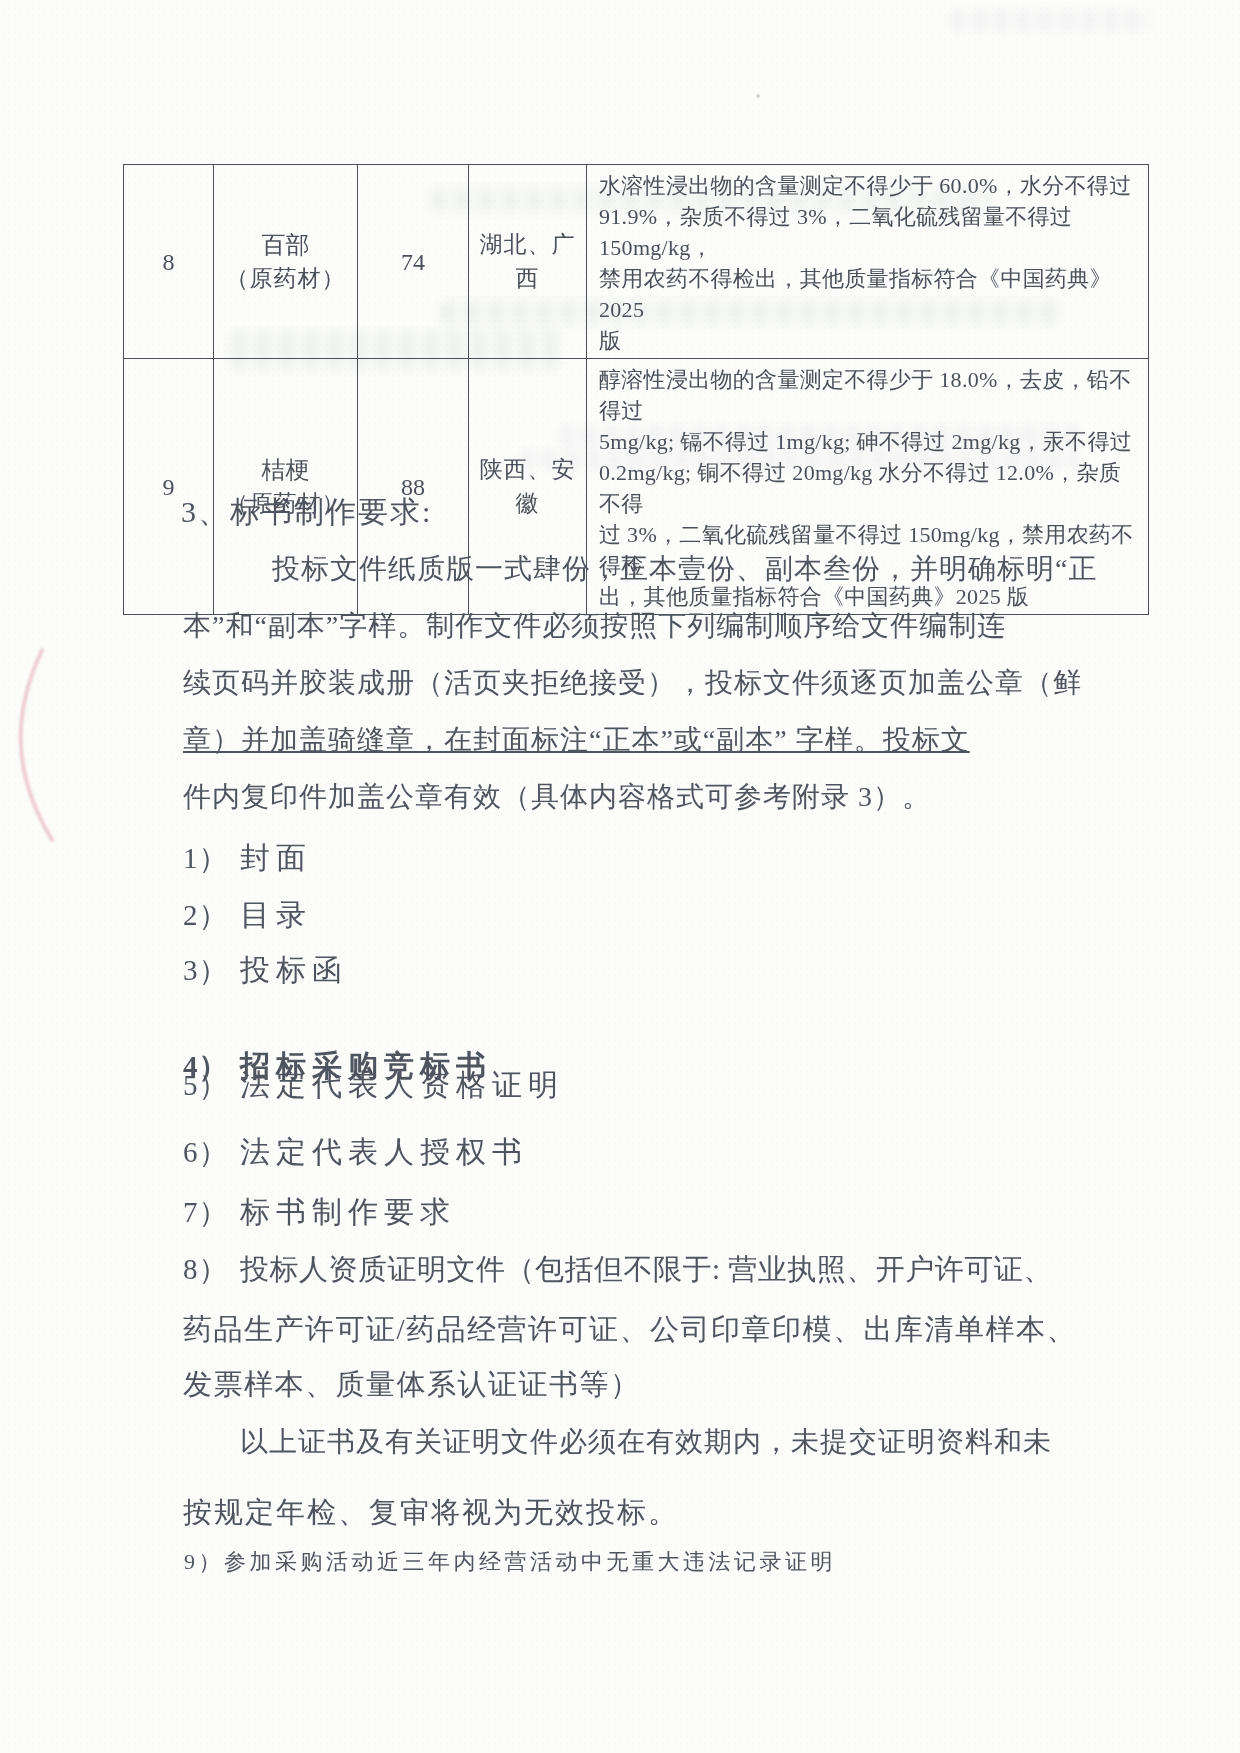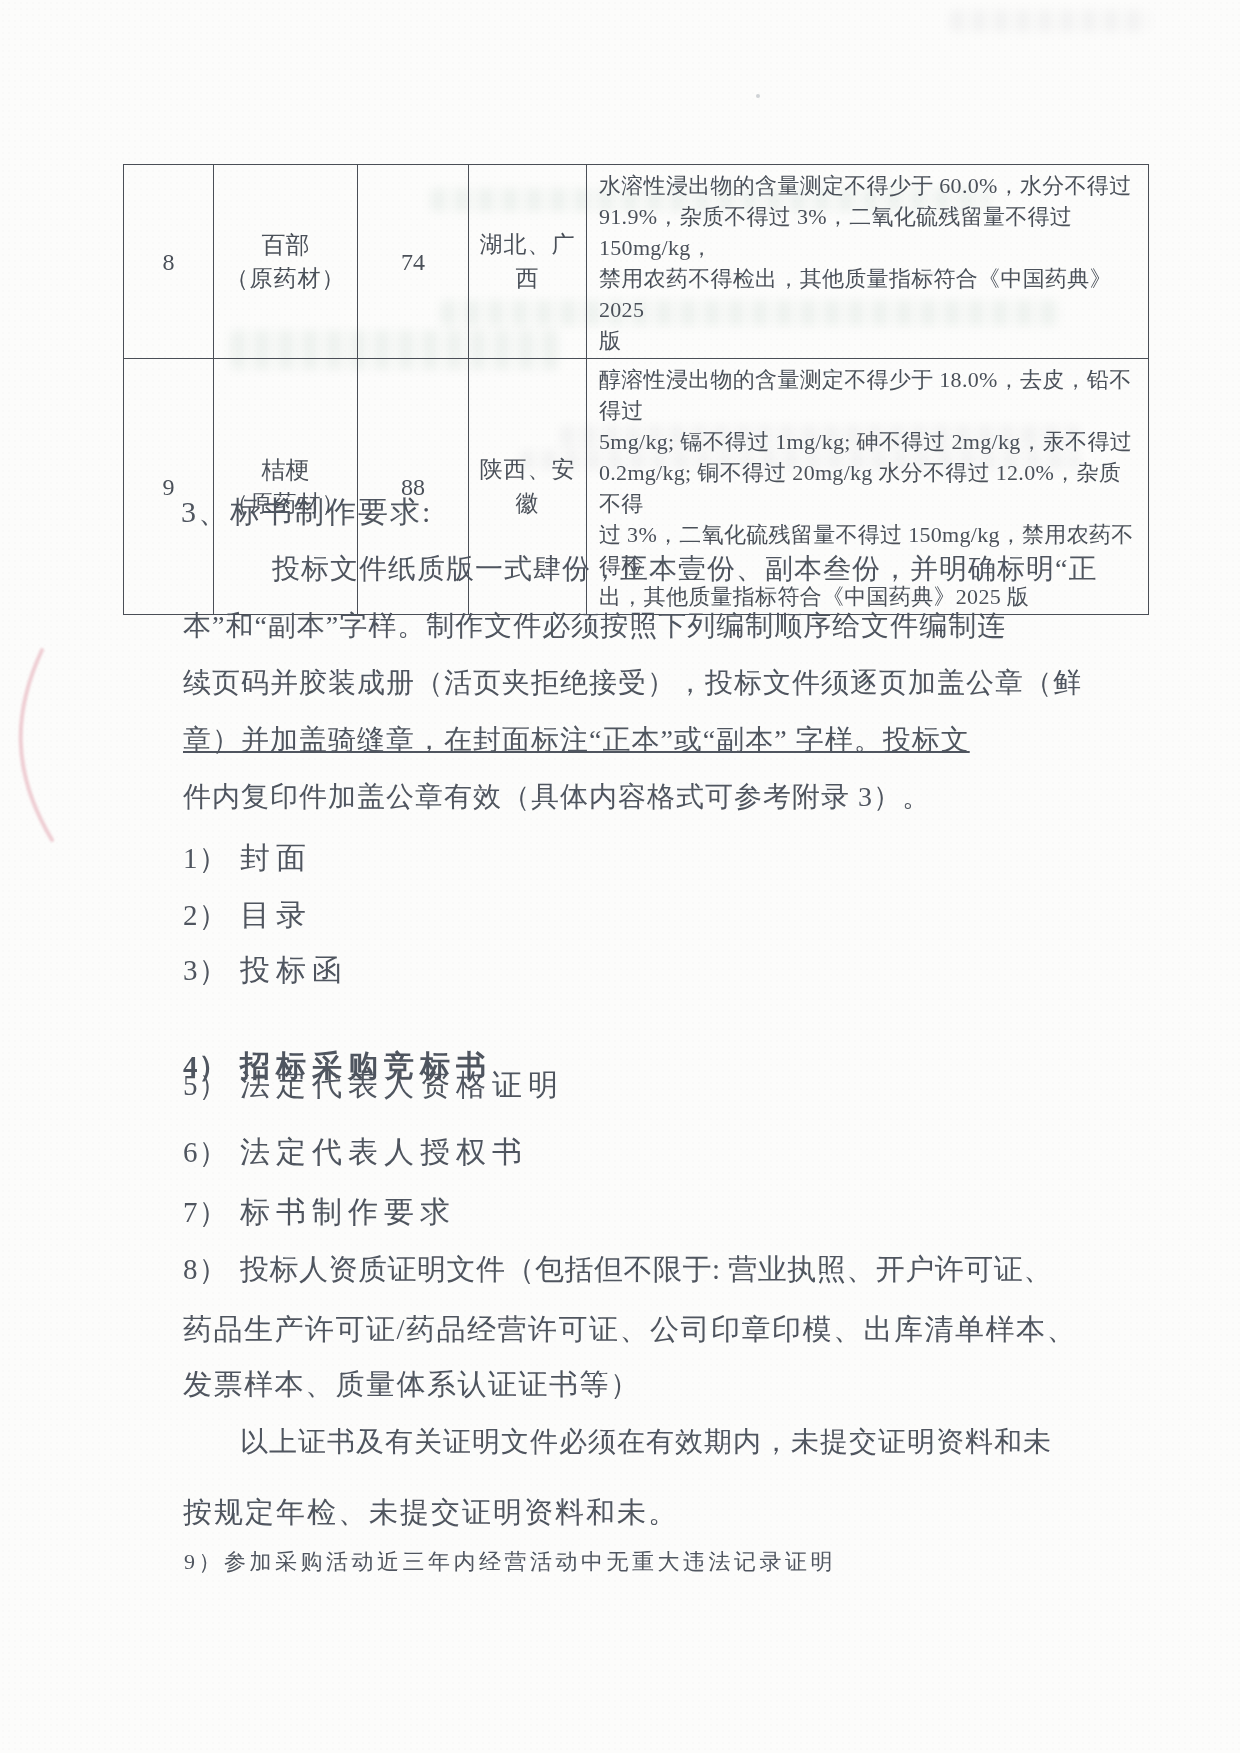"按规定年检、未提交证明资料和未。" div.tline { text: 未提交证明资料和未 -> 复审将视为无效投标 }
